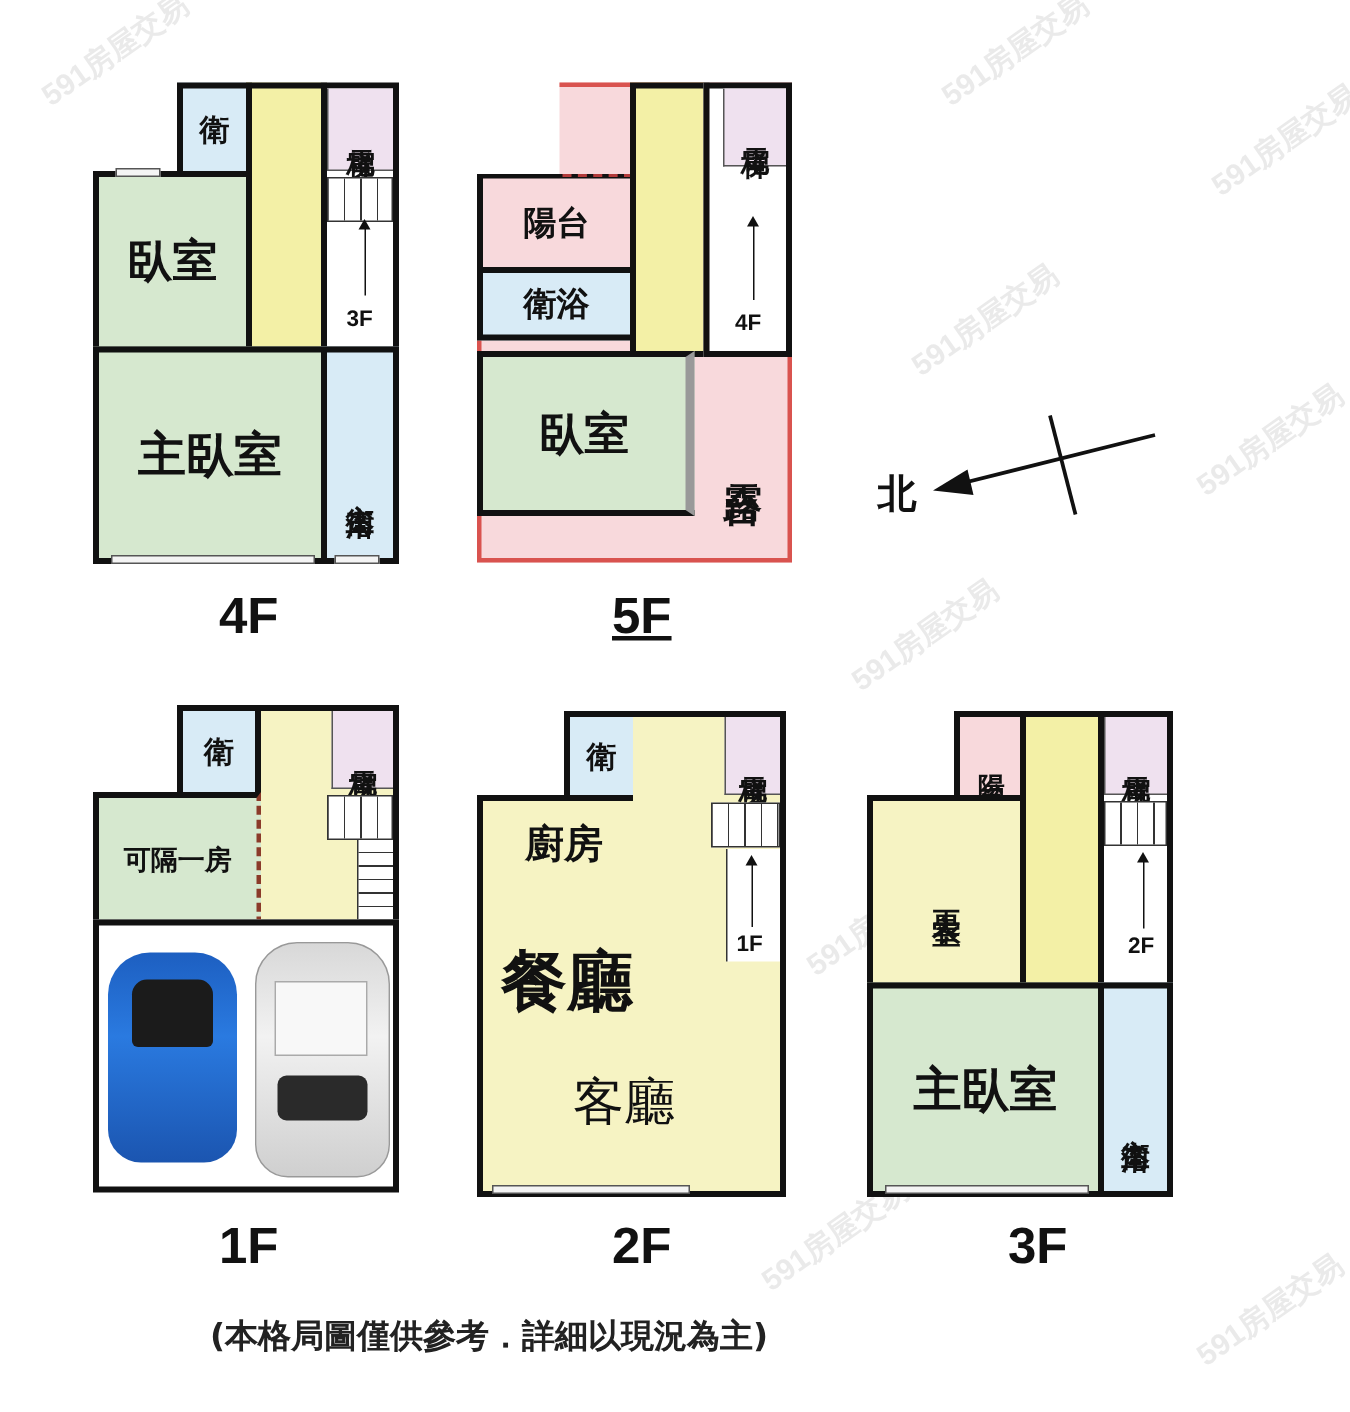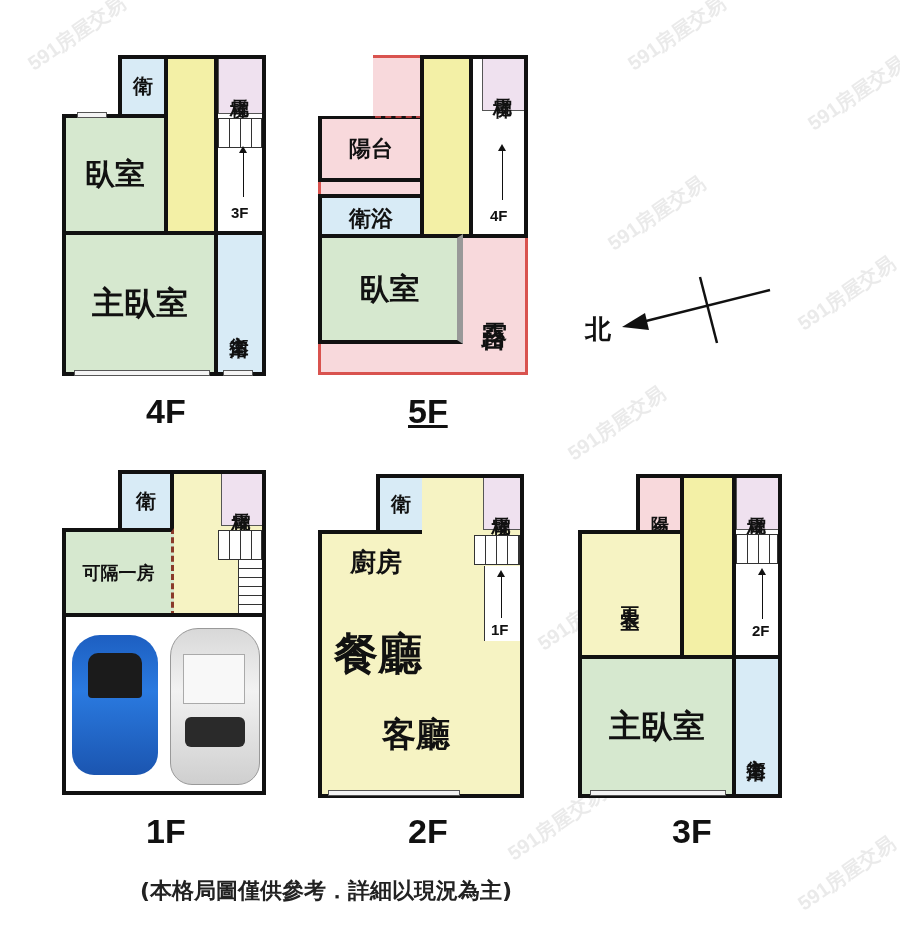"衛浴" div.room { top: 194px -> 178px }
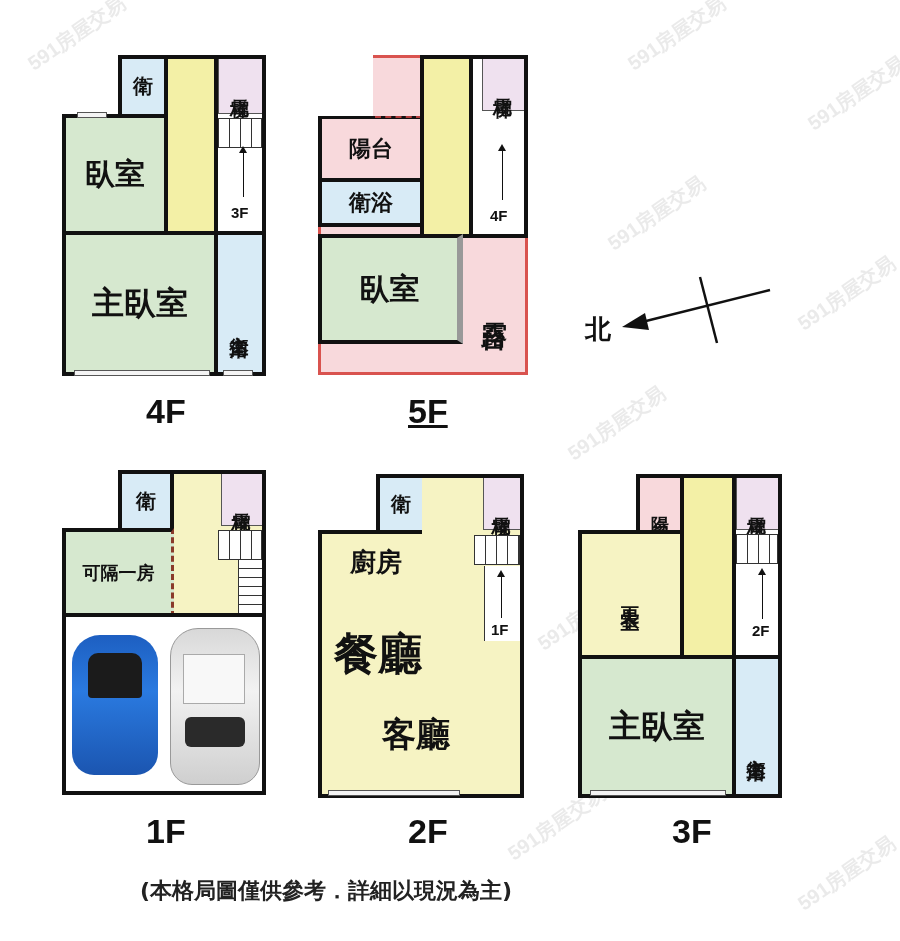"客廳" div.abs { font-weight: bold -> normal }
